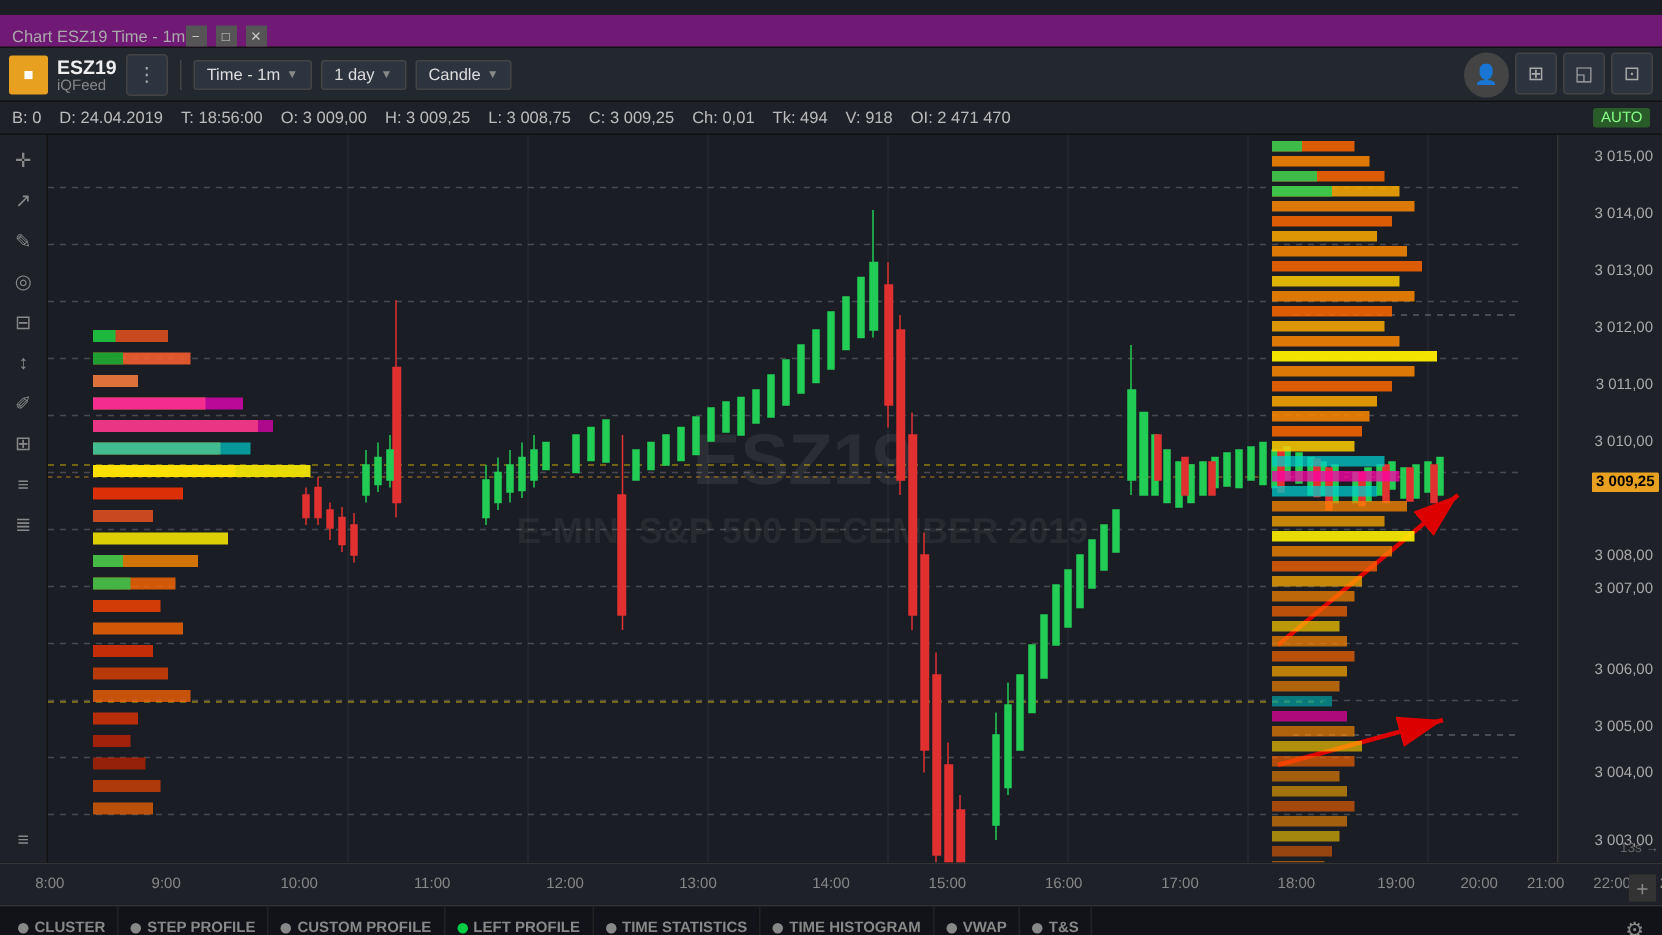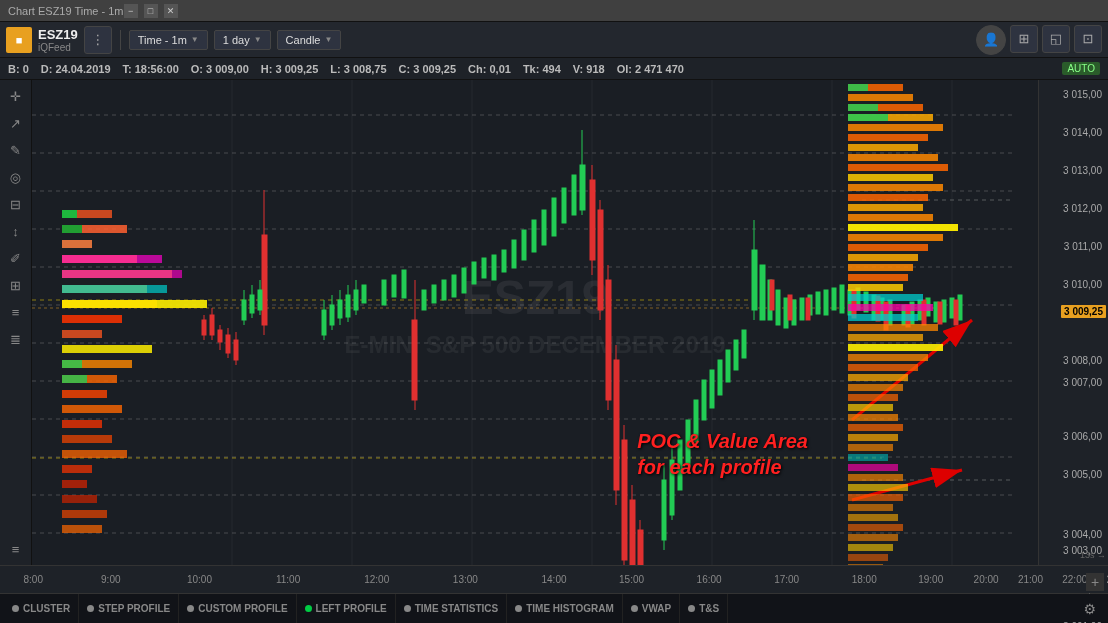"Chart ESZ19 Time - 1m" #title-bar { align-items: center -> flex-end; background: #404040 -> #701a75; margin-top: none -> 10px }
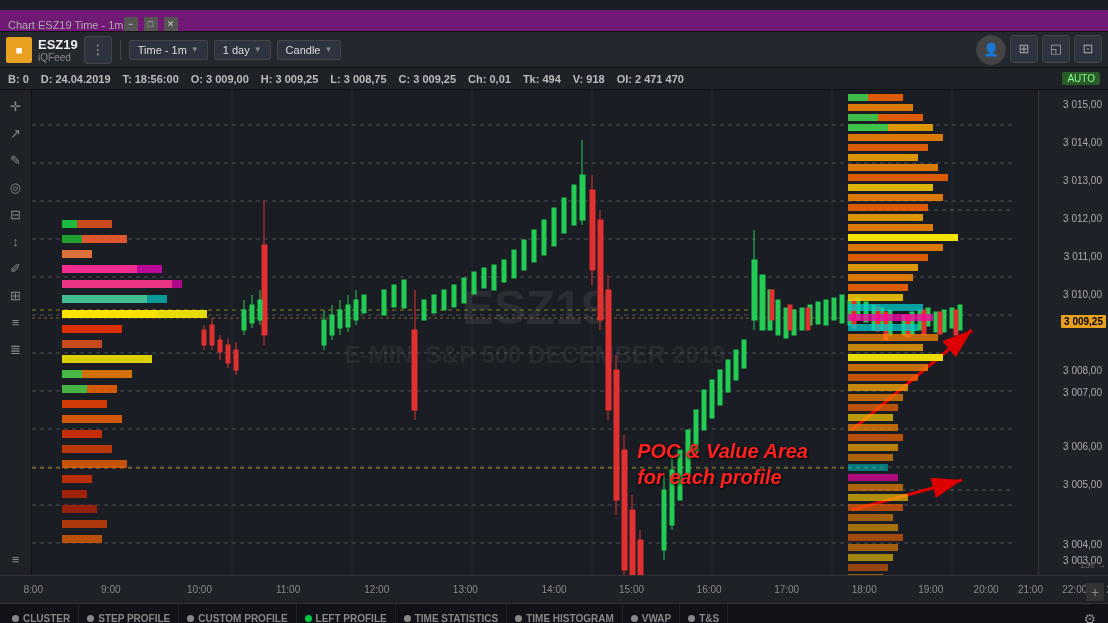"B: 0" .info-item { font-weight: bold -> none }
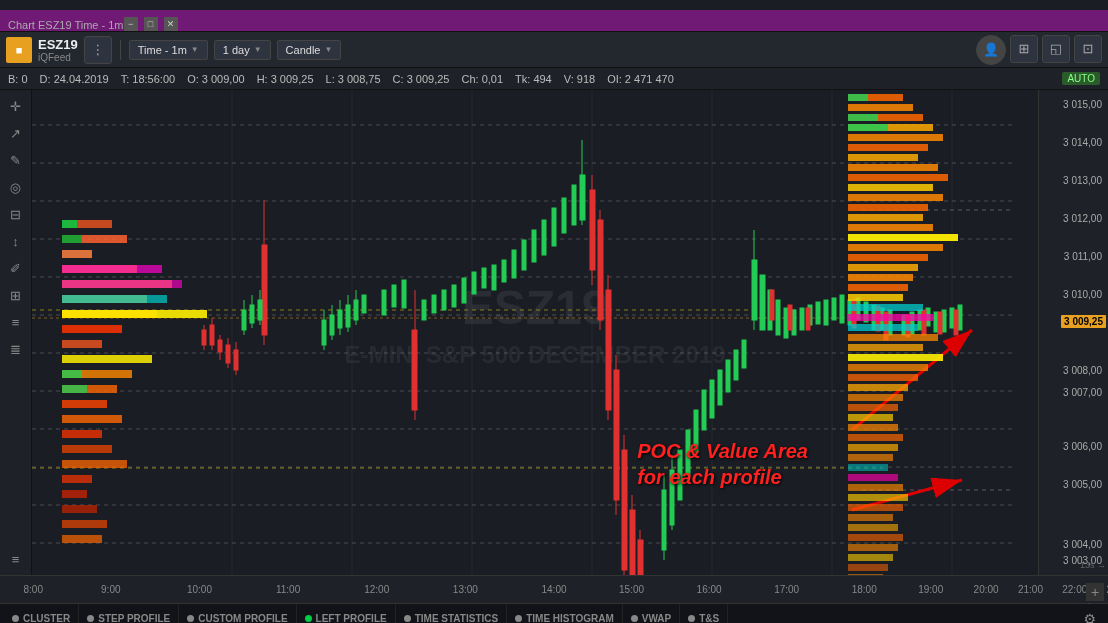"POC & Value Area" div { html: <div> <div>POC &amp; Value Area<br>for each profile</div> </div> -> none }
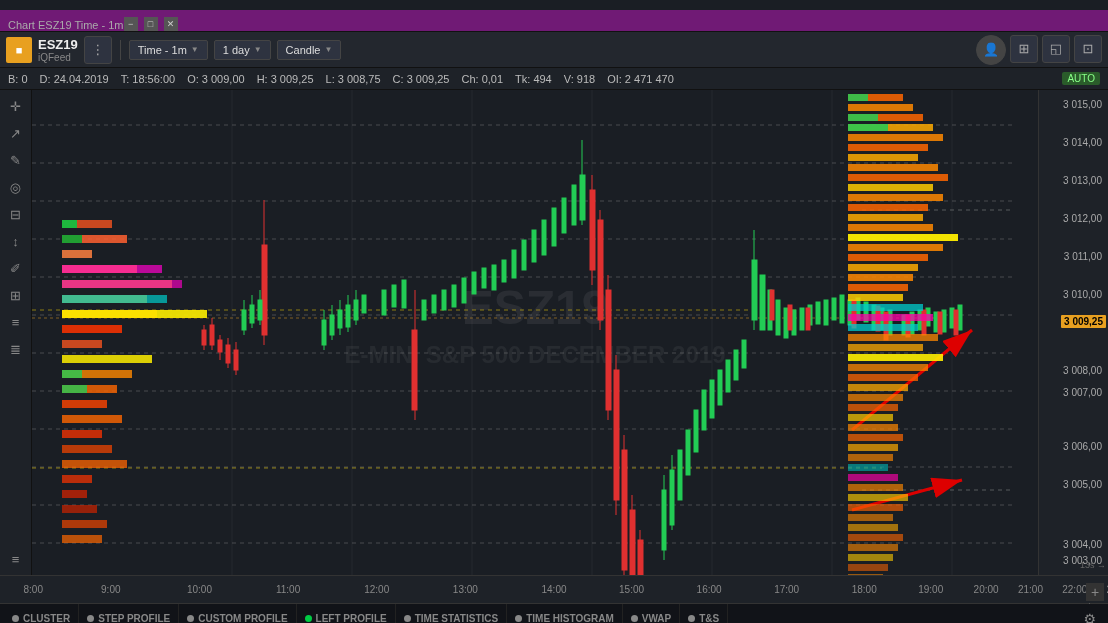"3 004,00" div.price-label { top: 444px -> 415px }
